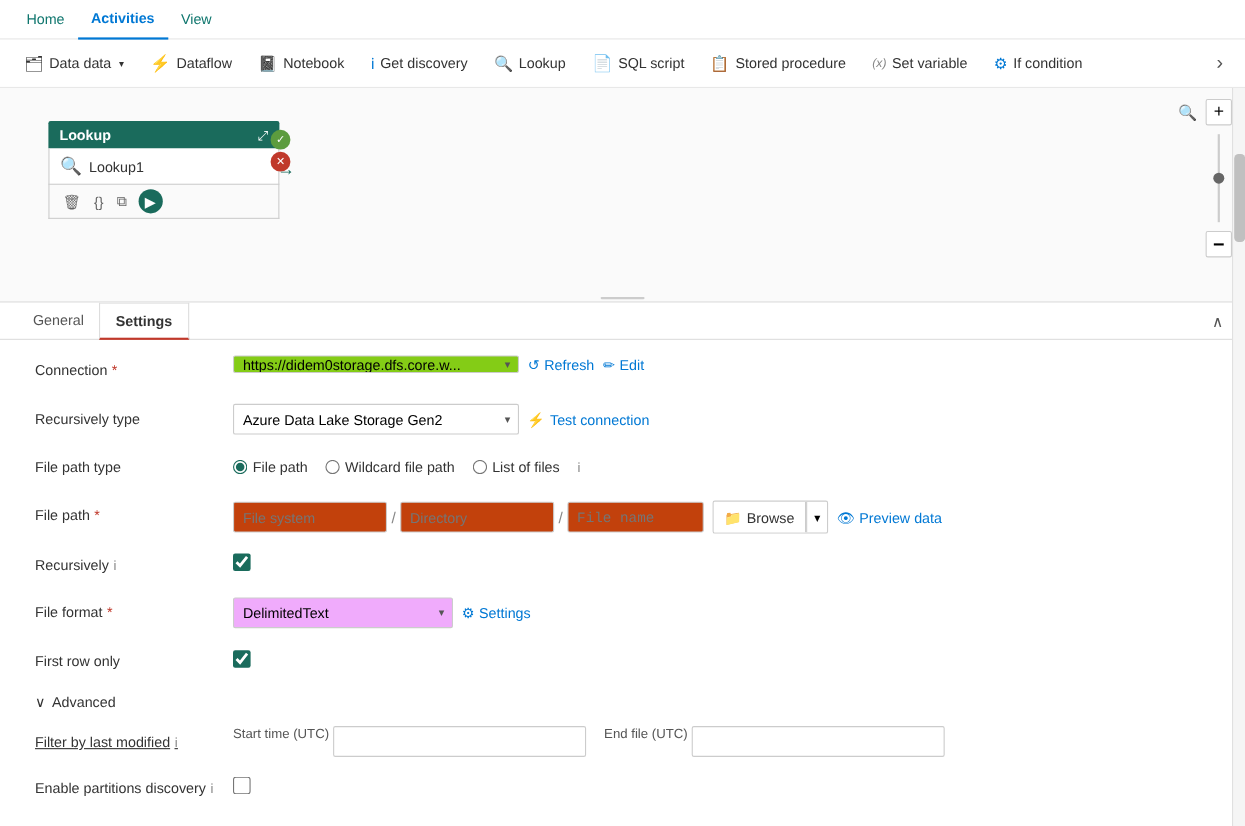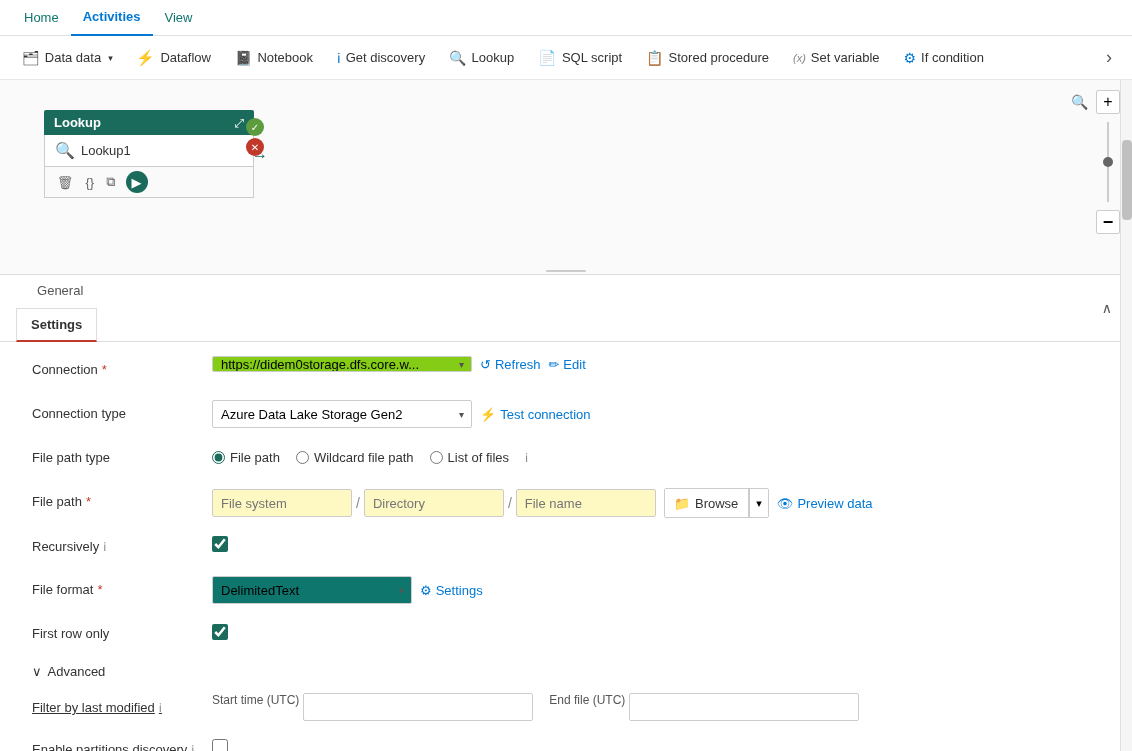"General" div { align-items: flex-end -> flex-start; flex-direction: column -> none }
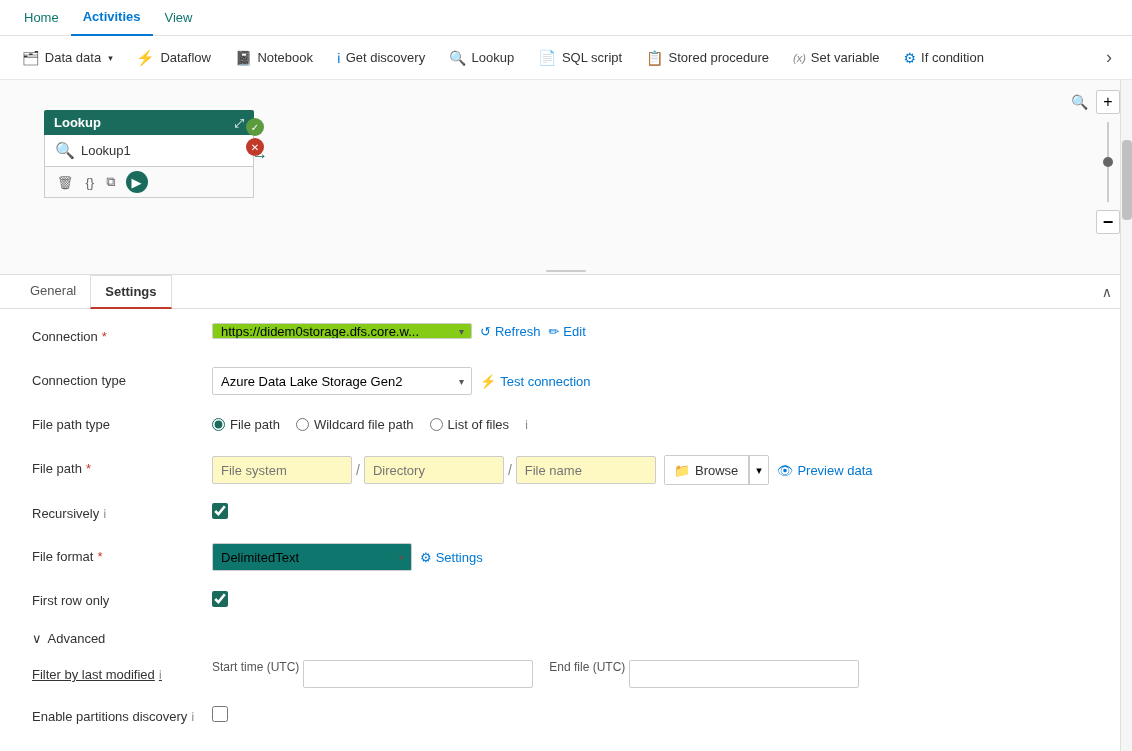"Connection type" span { text: Connection -> Recursively }
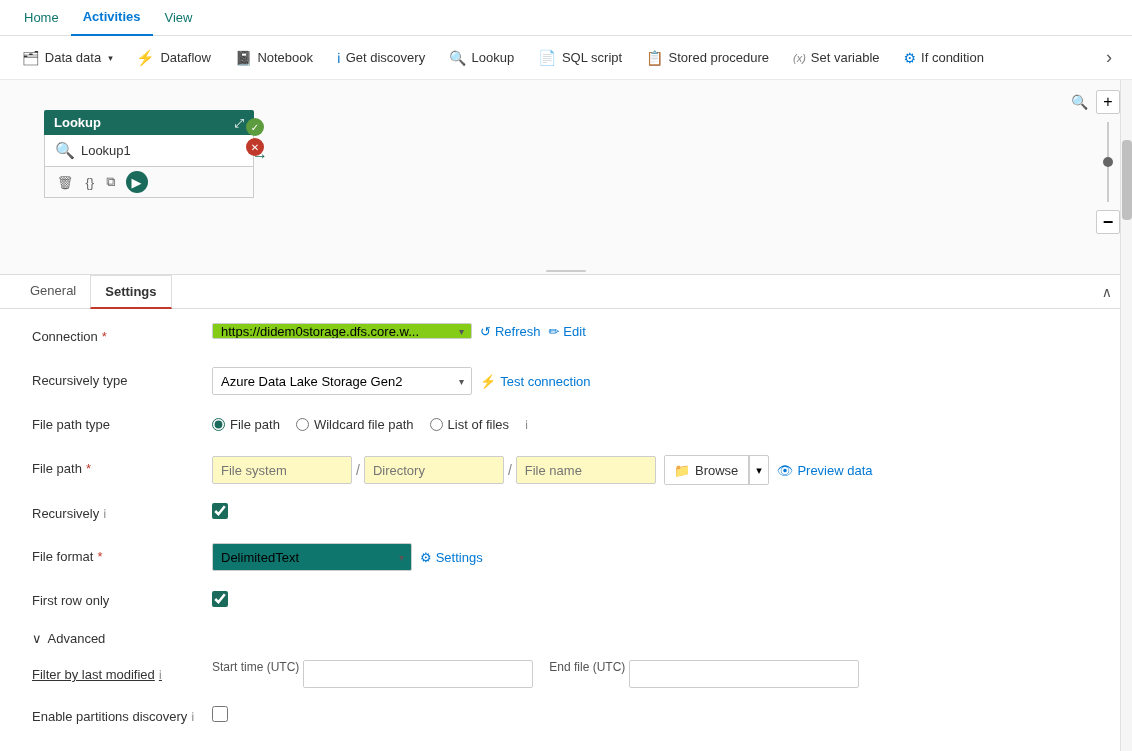"File system" .filepath-inputs input { background: #fef9c3 -> #c2410c }
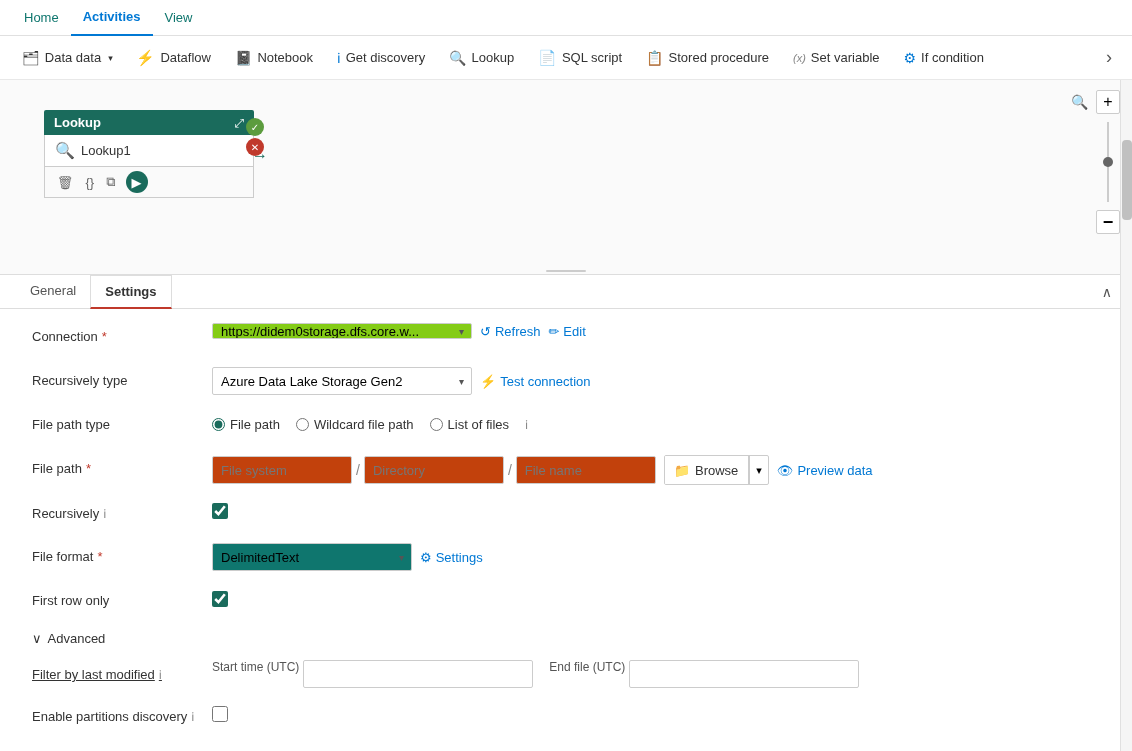"File name" input.form-input { font-family: none -> Liberation Mono, monospace; width: 140px -> 124px }
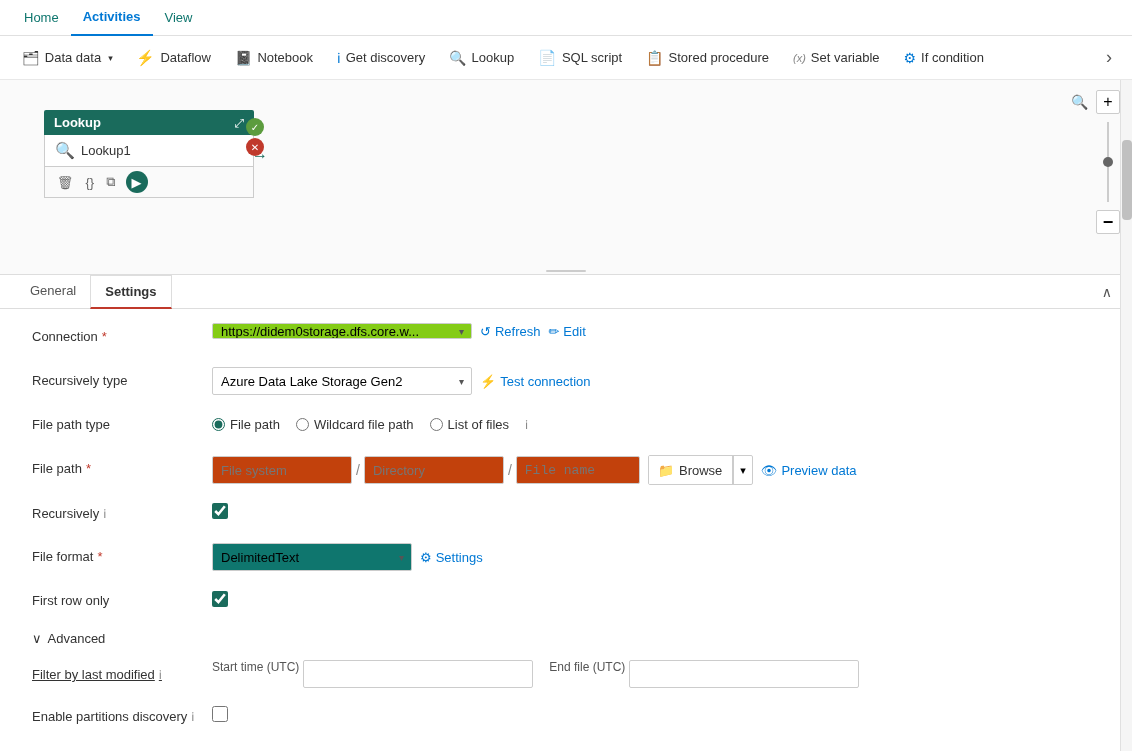"DelimitedText" select { background: #0f766e -> #f0abfc }
